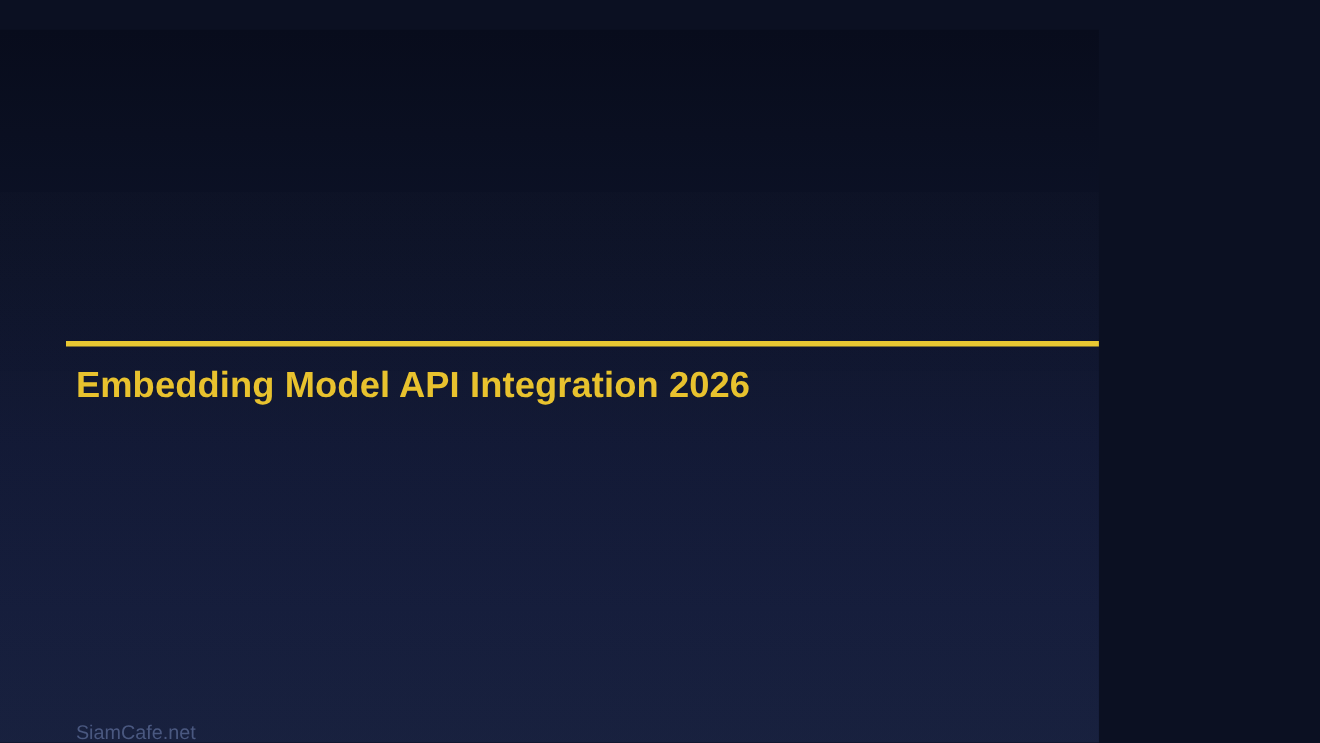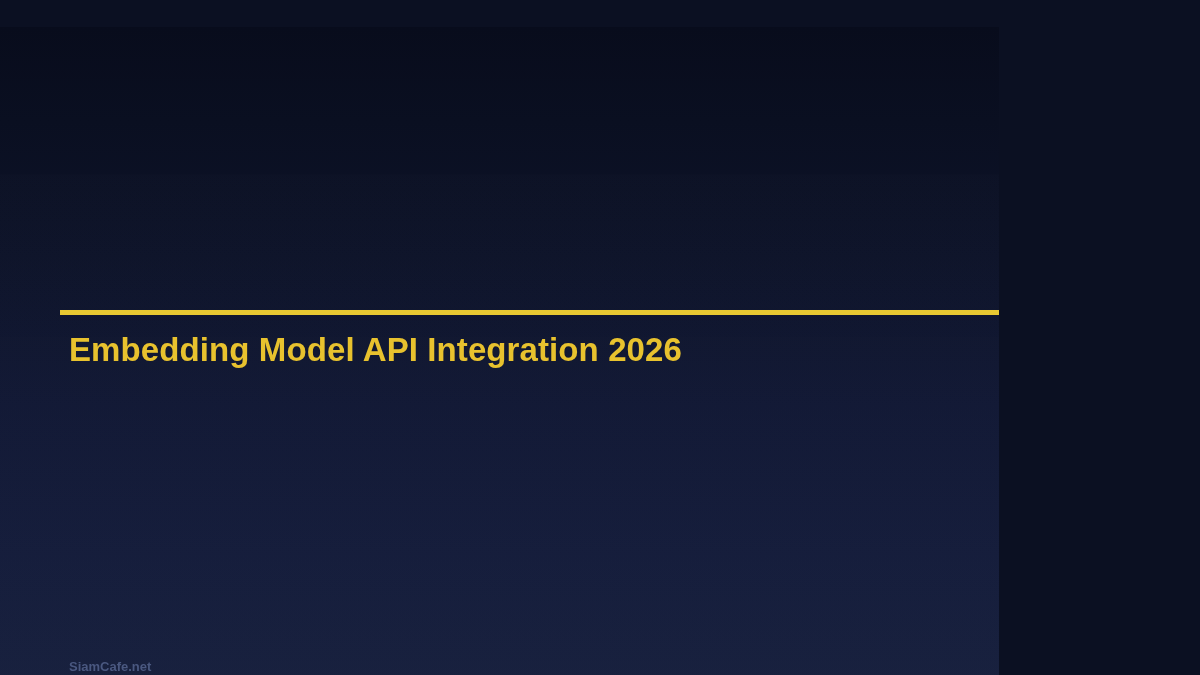"SiamCafe.net" .footer-brand { font-size: 13px -> 18px; font-weight: bold -> normal }
